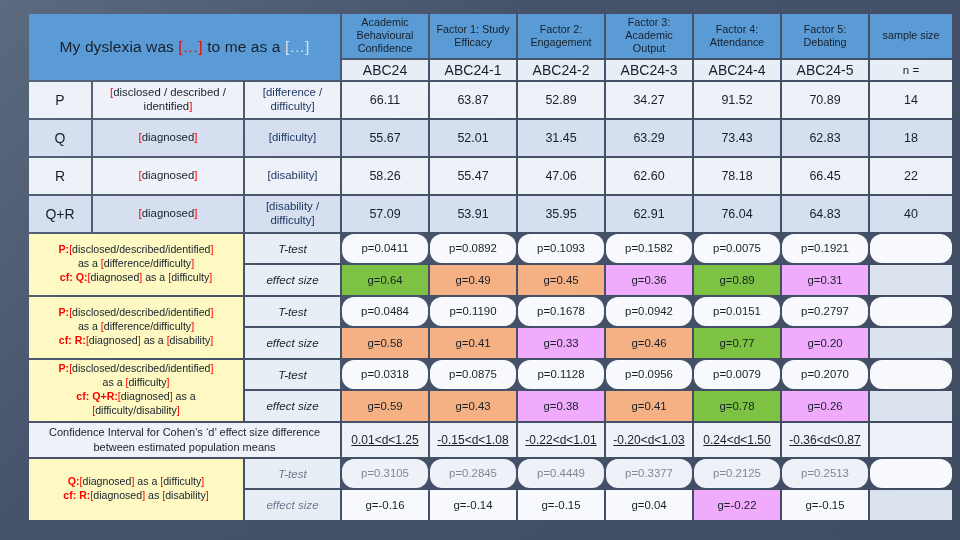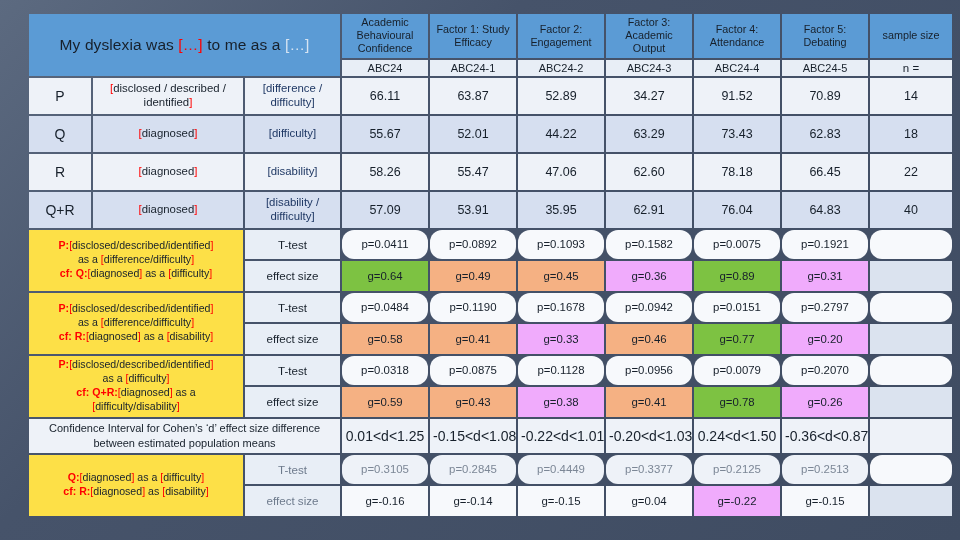"ABC24" .subhead { font-size: 11px -> 14px }
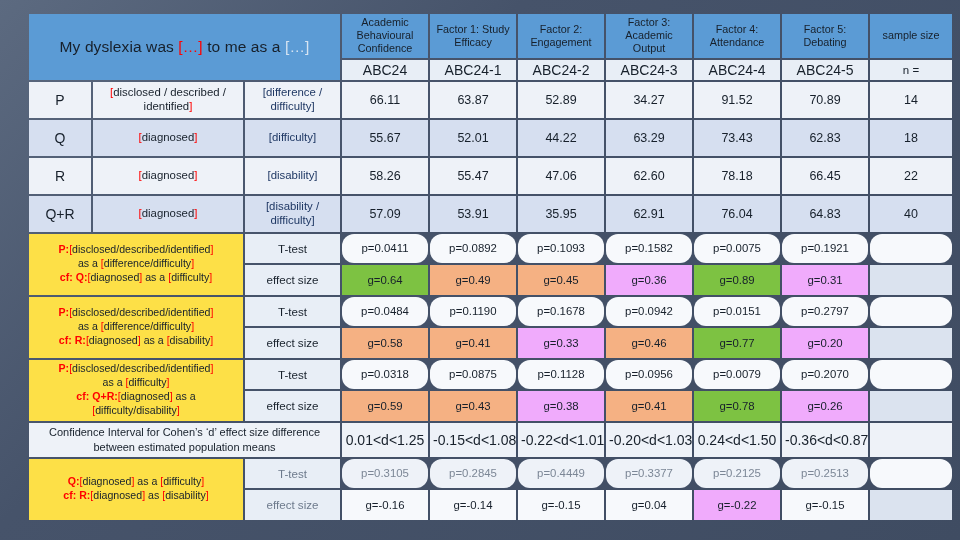"44.22" td.v { text: 44.22 -> 31.45 }
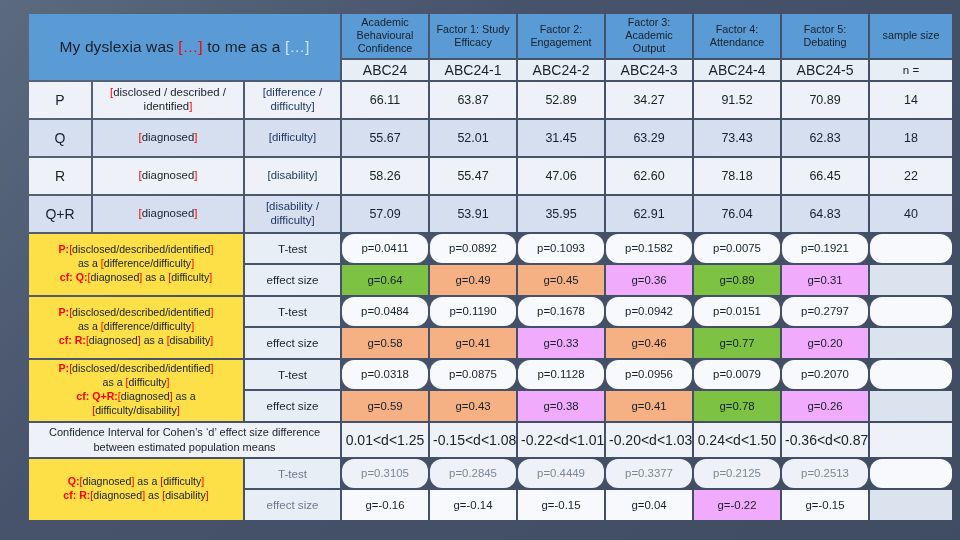"P:[disclosed/described/identified]" td.cmp { background: #fde047 -> #fef9c3 }
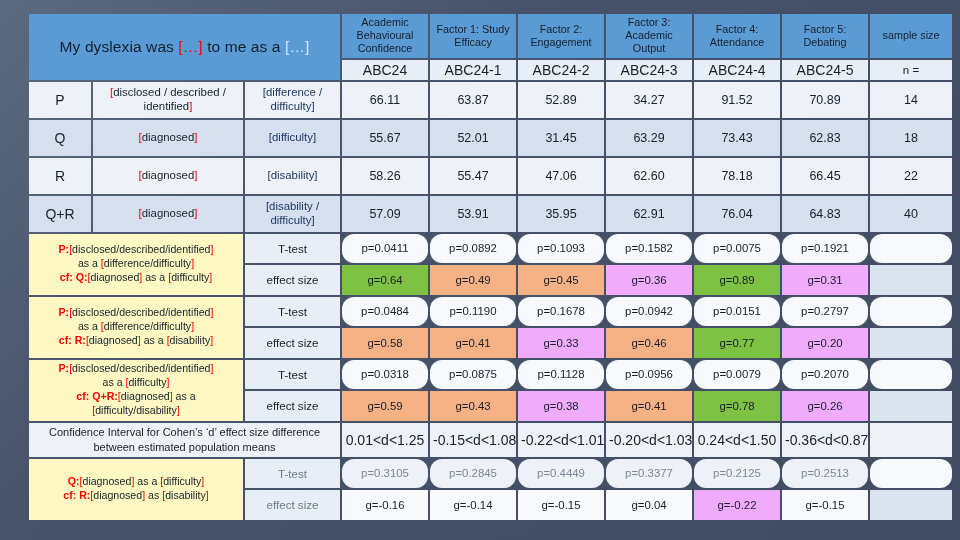"T-test" td.sub { font-style: none -> italic }
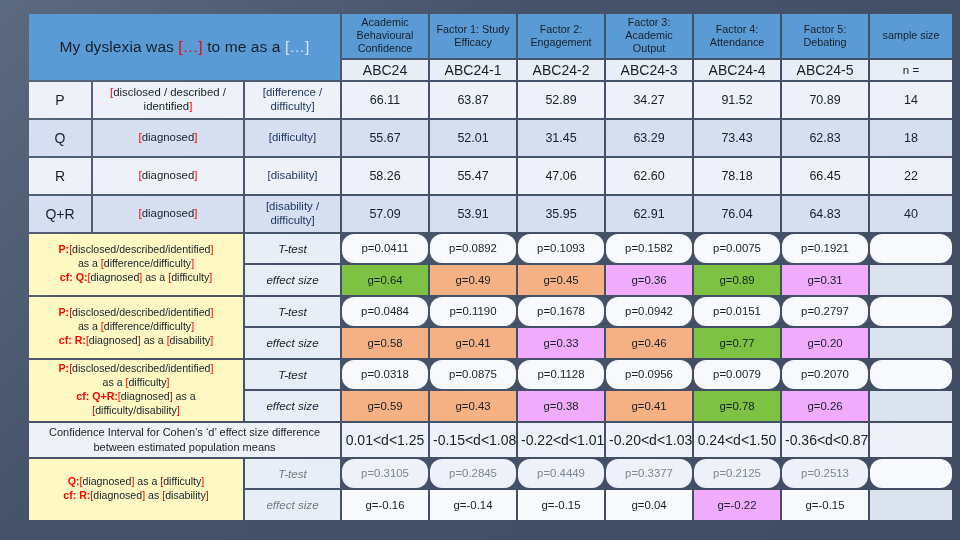"0.01<d<1.25" td.ci { font-size: 14px -> 12px; text-decoration: none -> underline }
